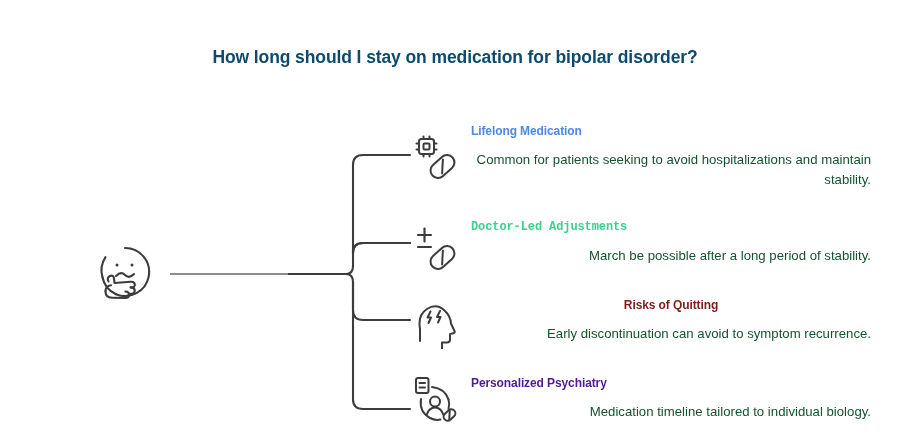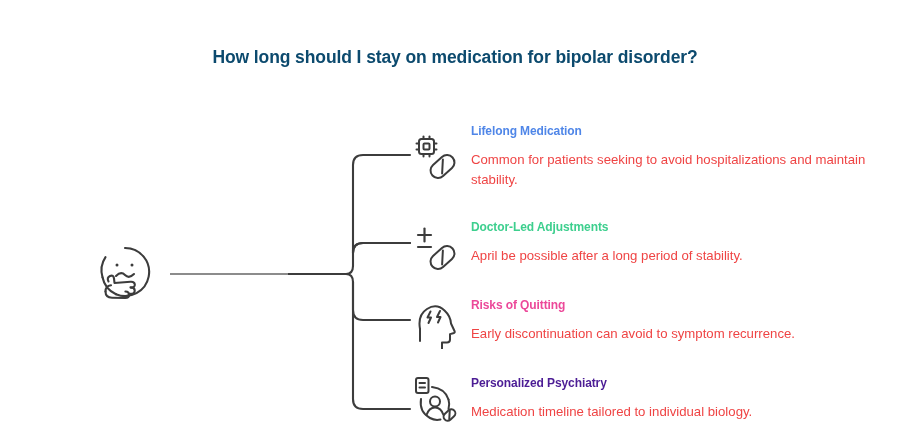"Common for patients seeking to" .branch-desc { color: #ef4444 -> #14532d; text-align: none -> right }
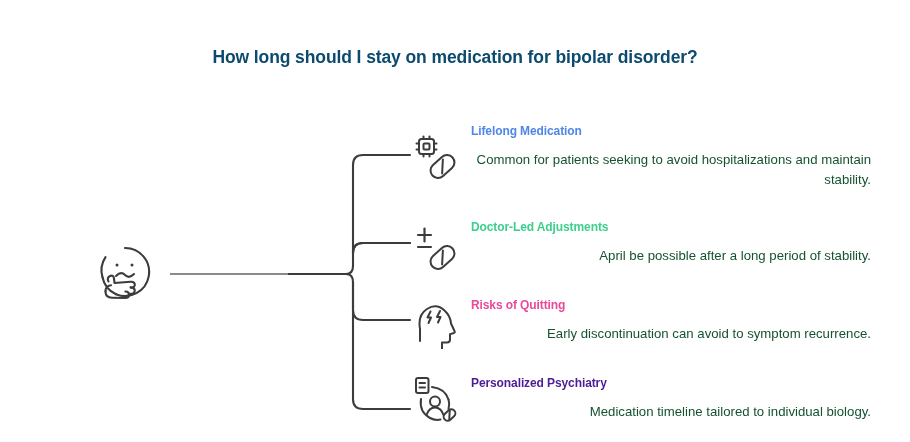"Doctor-Led Adjustments" div.branch-heading { font-family: none -> Liberation Mono, monospace }
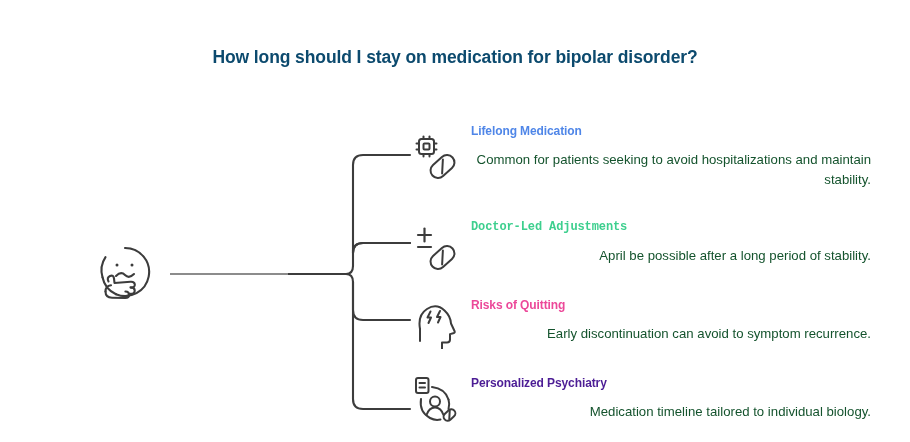"April be possible after a" div.branch-desc { text: April -> March }
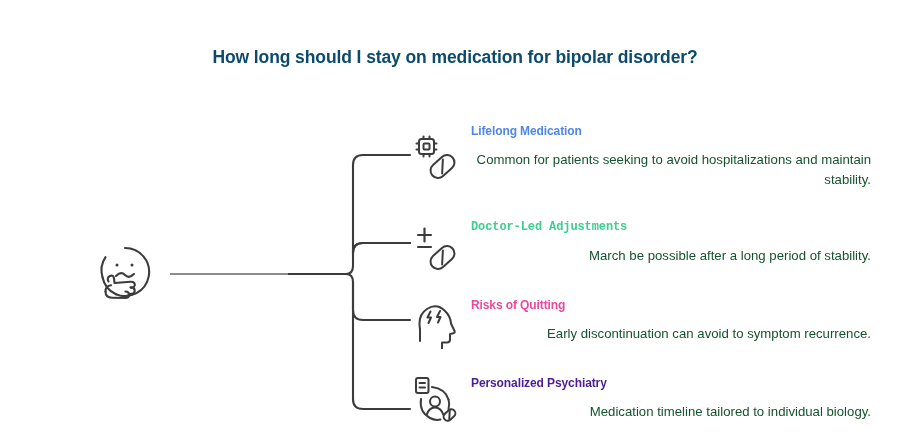"Risks of Quitting" div.branch-heading { color: #ec4899 -> #7f1d1d; text-align: none -> center }
